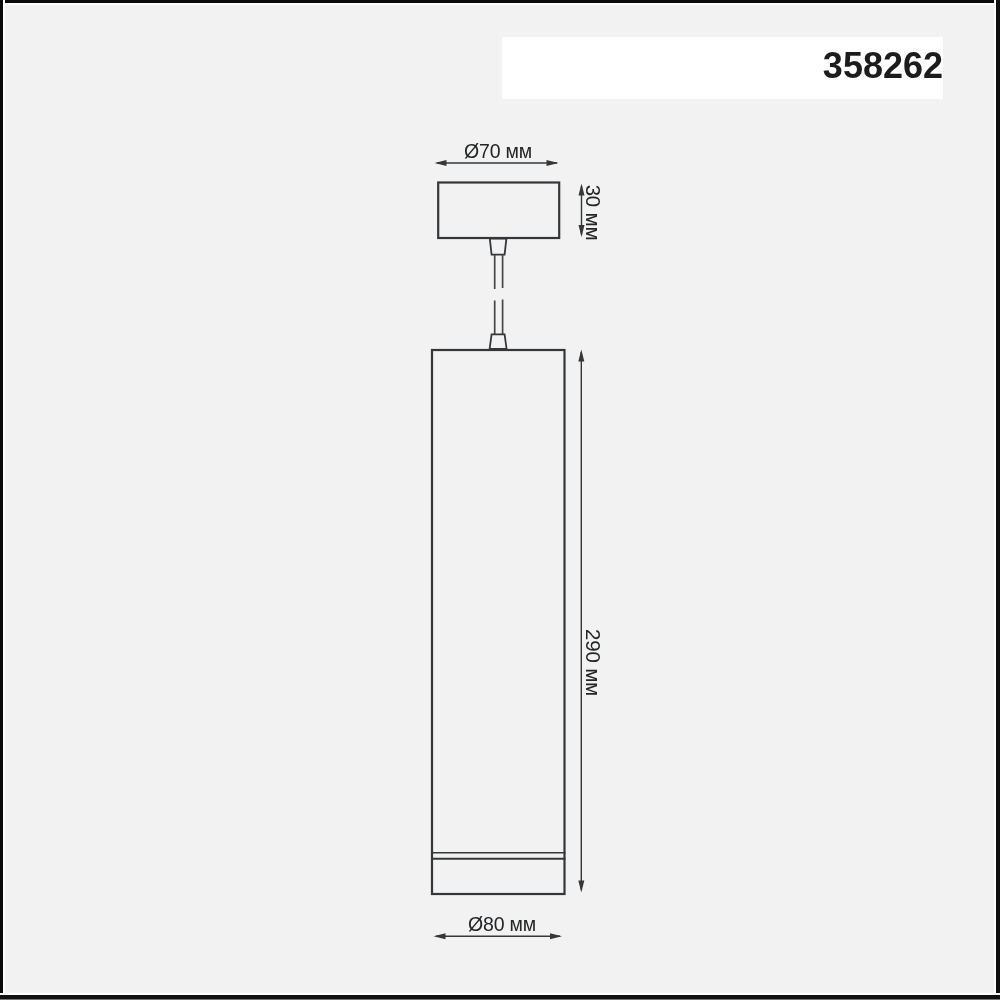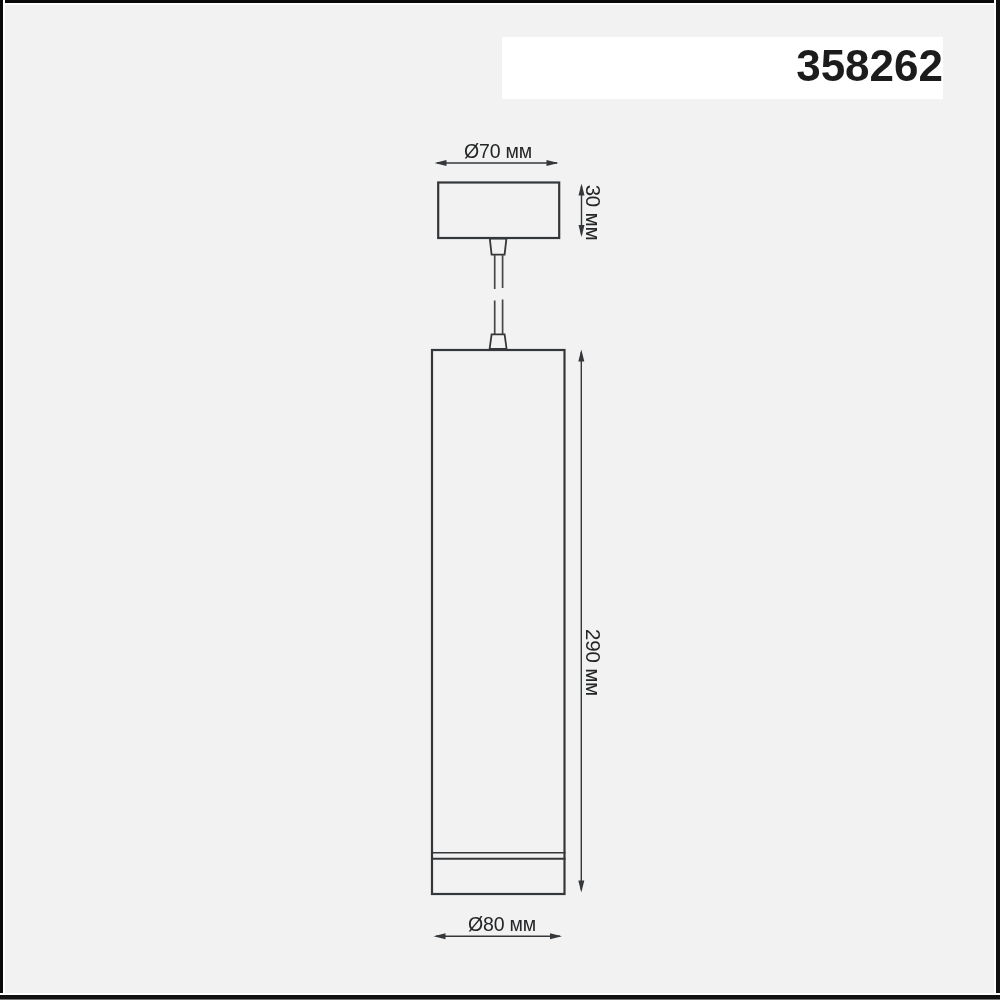"358262" div.abs { font-size: 44px -> 36px }
